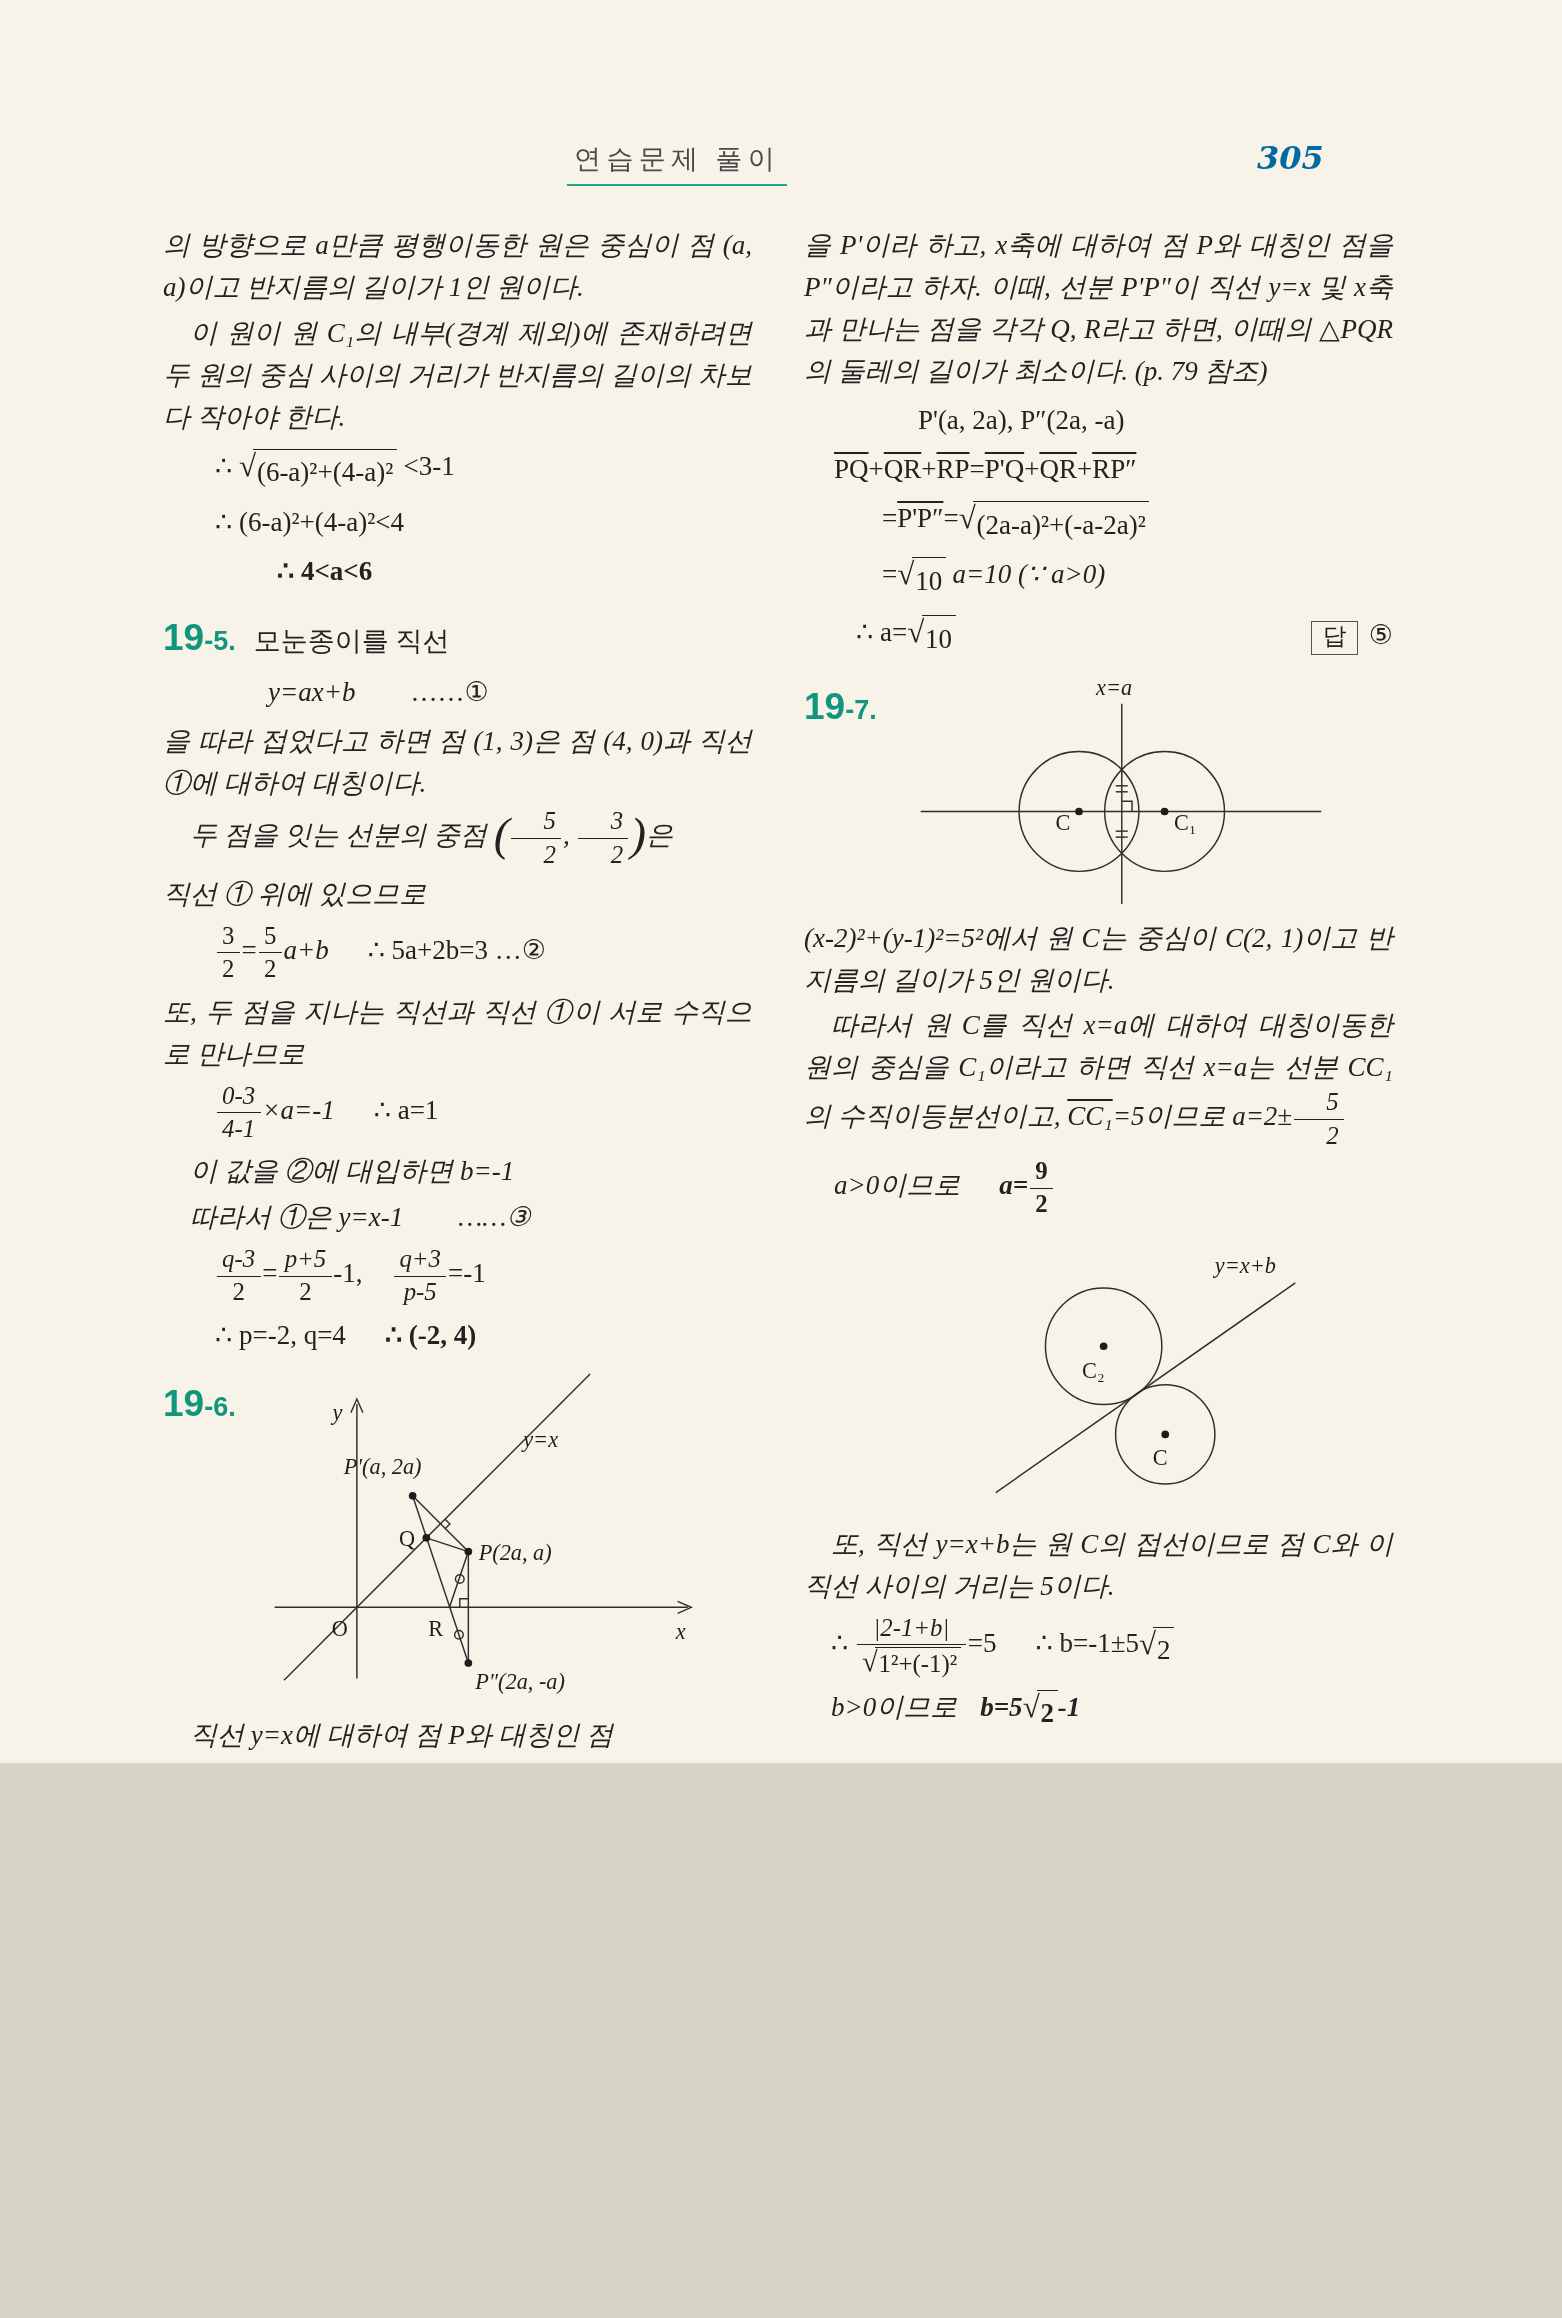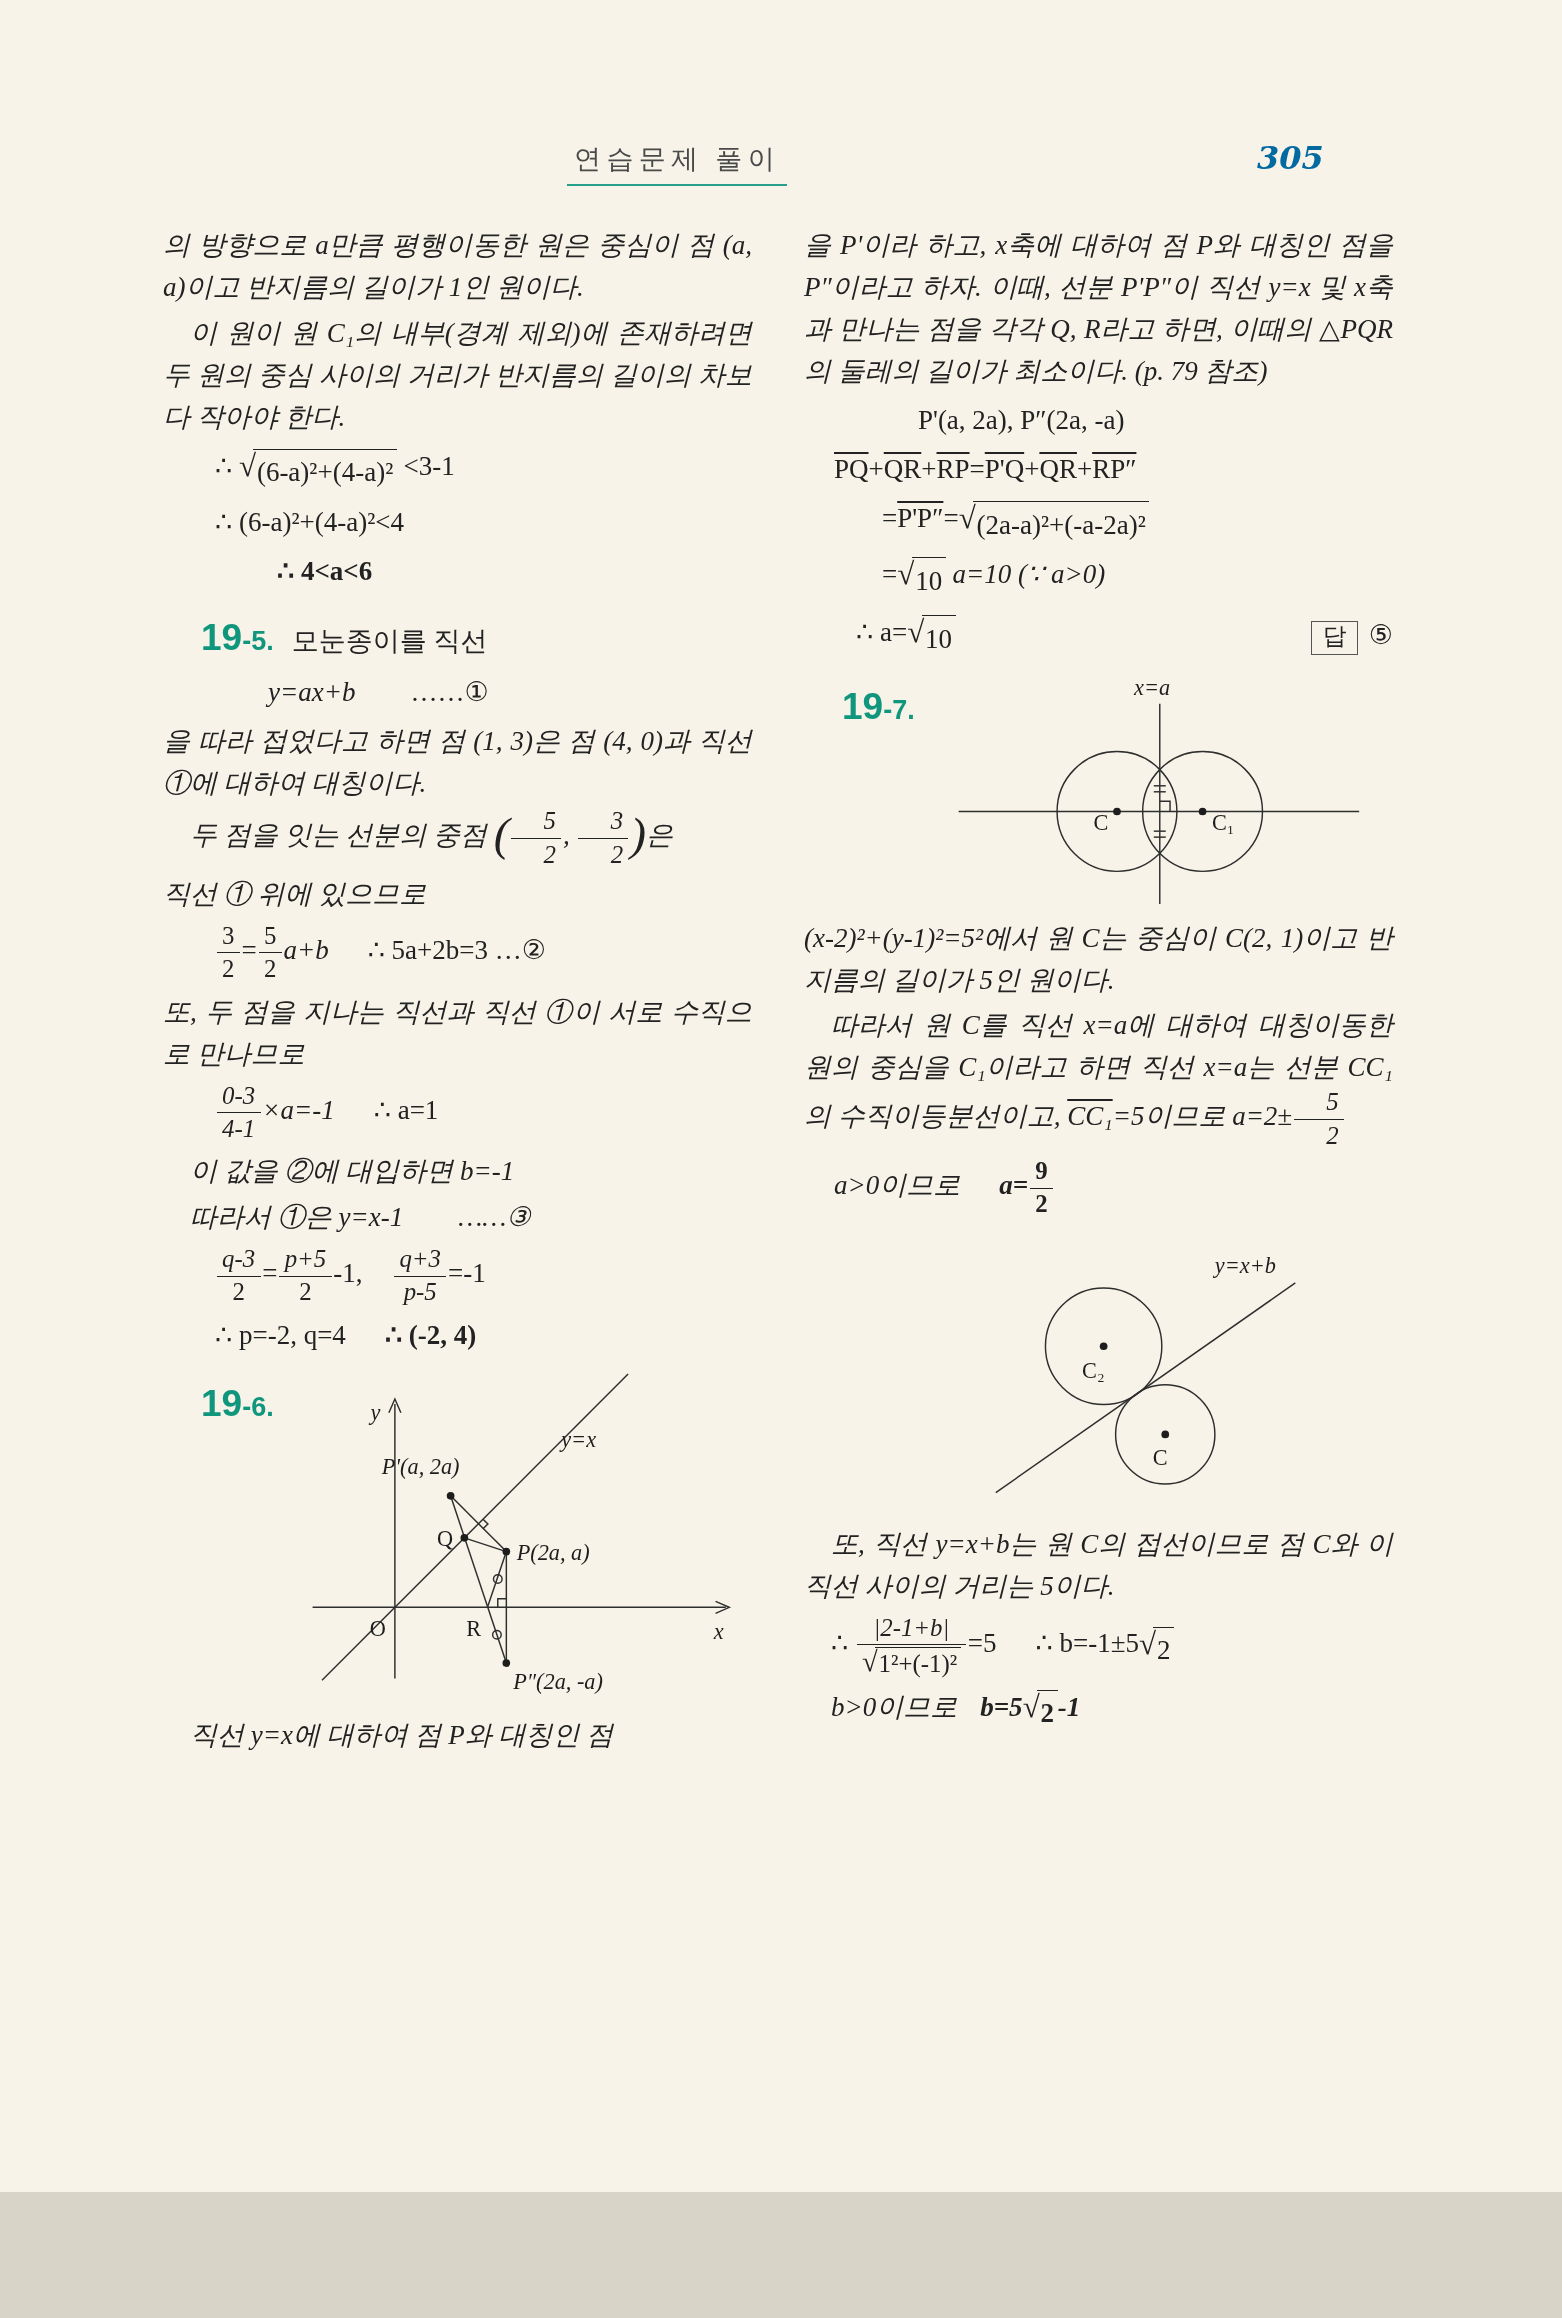"연습문제 풀이" .page { height: 2192px -> 1763px }
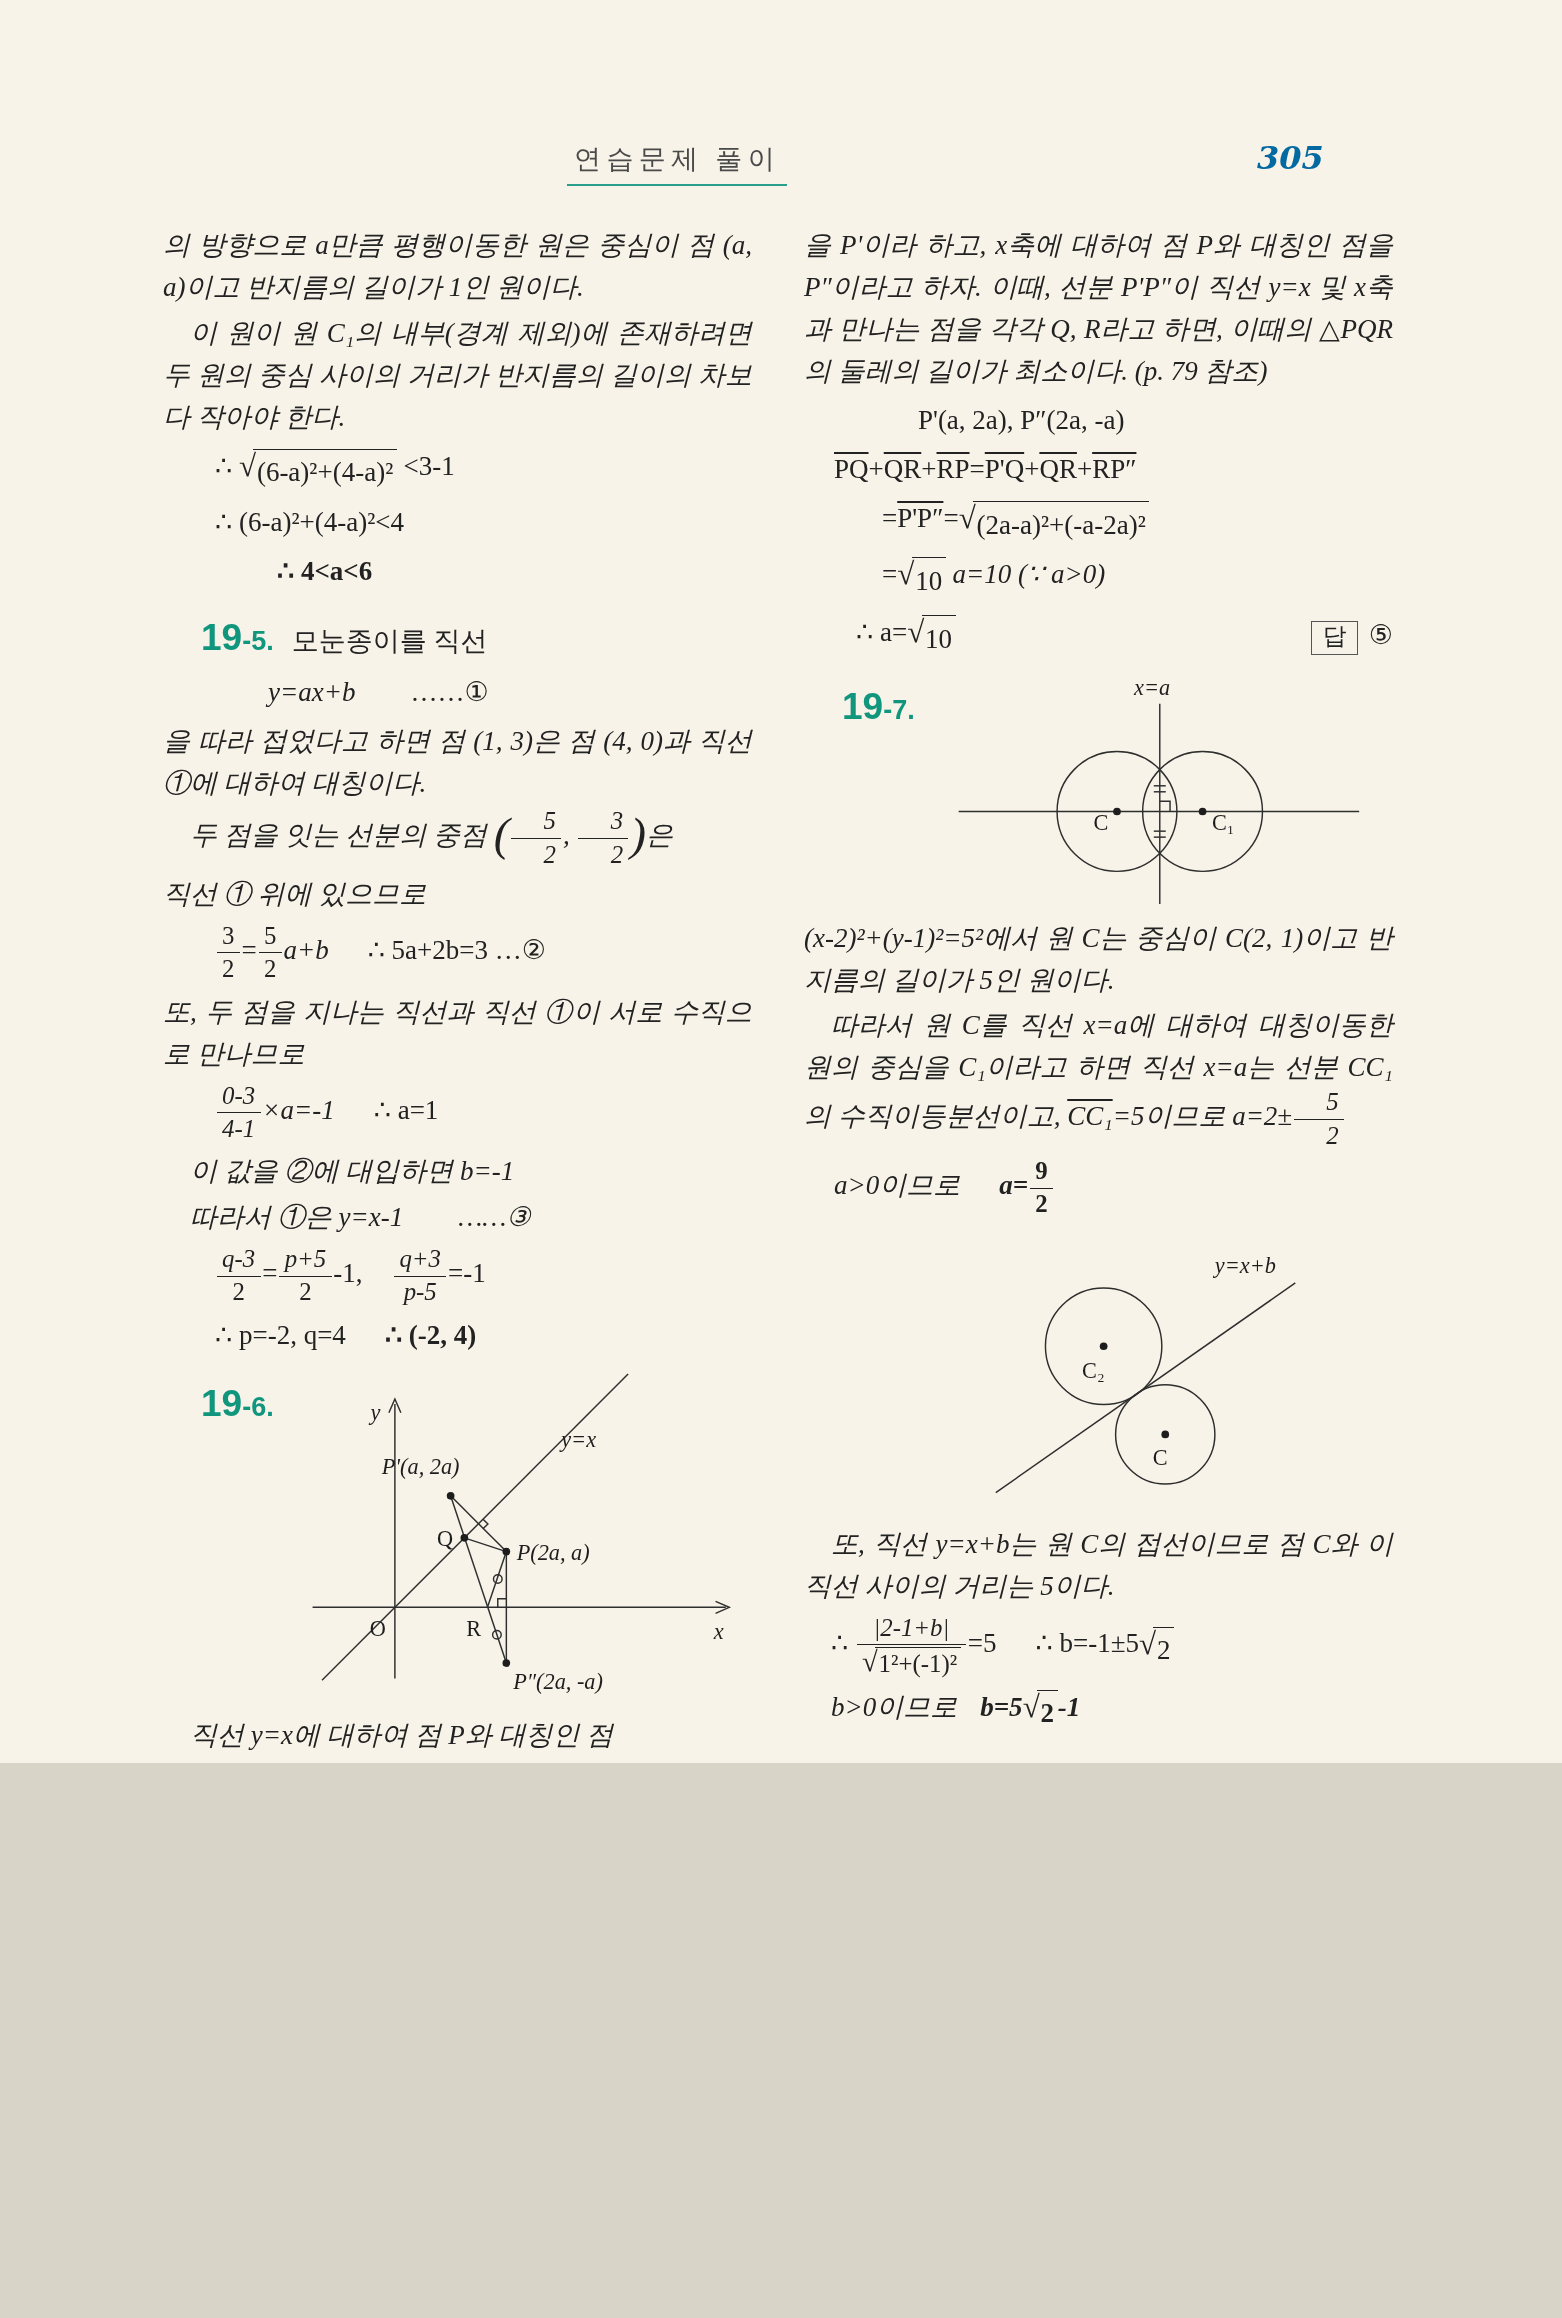"19-5." .sec-num { margin-left: 38px -> none }
